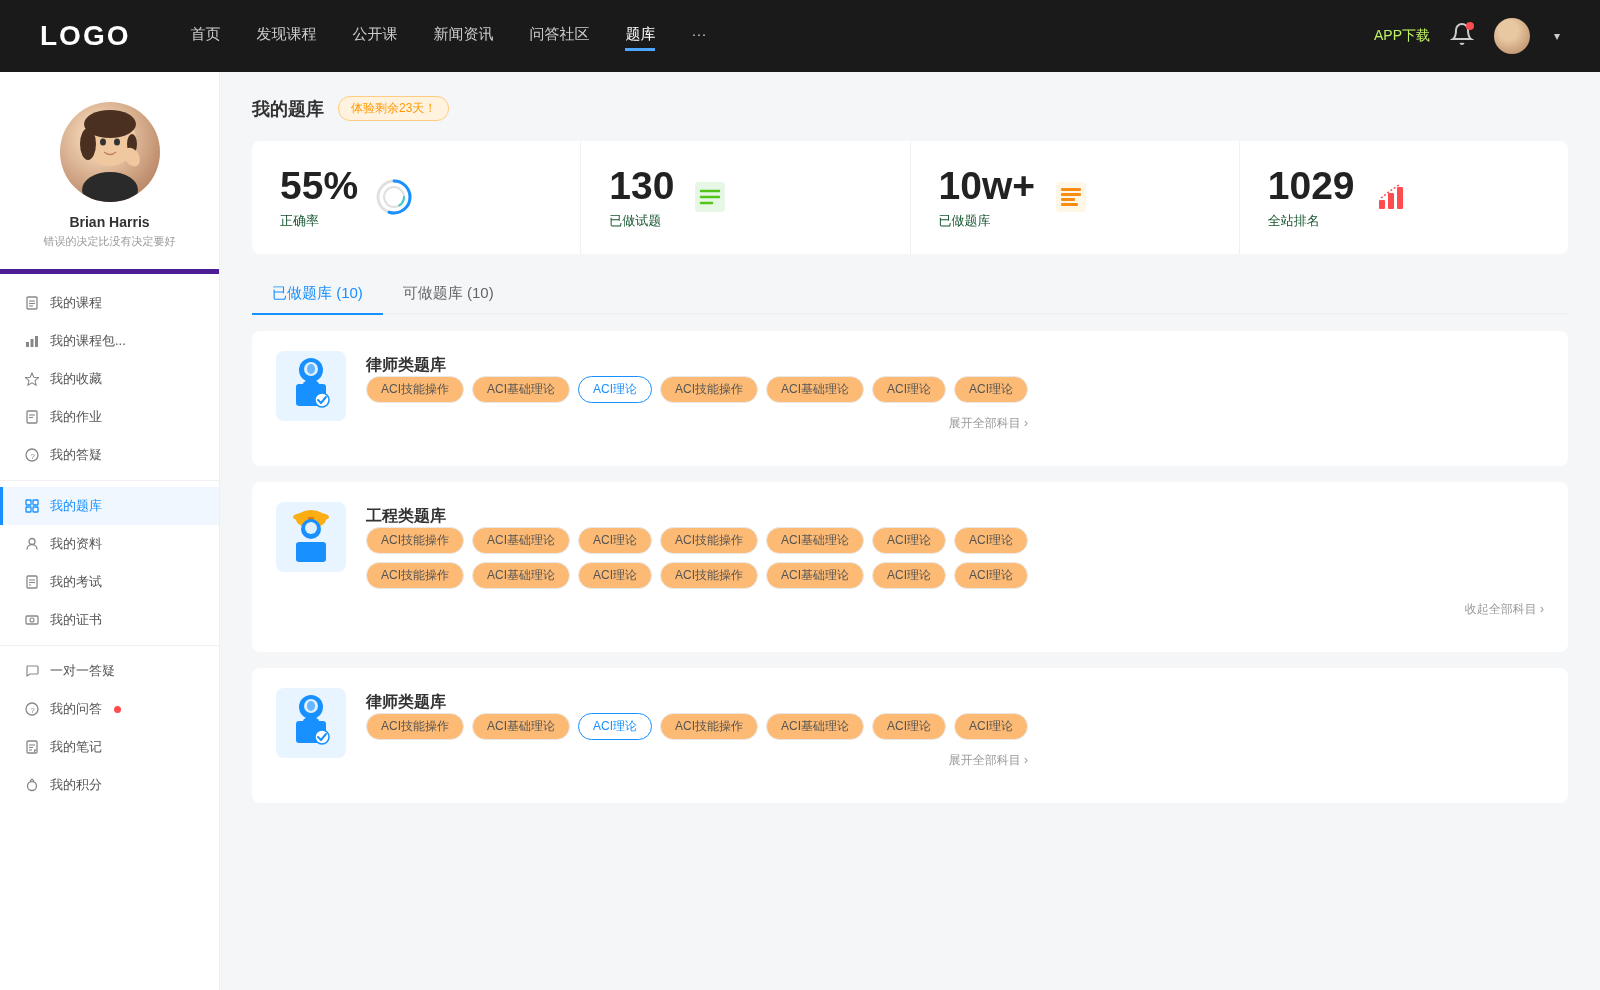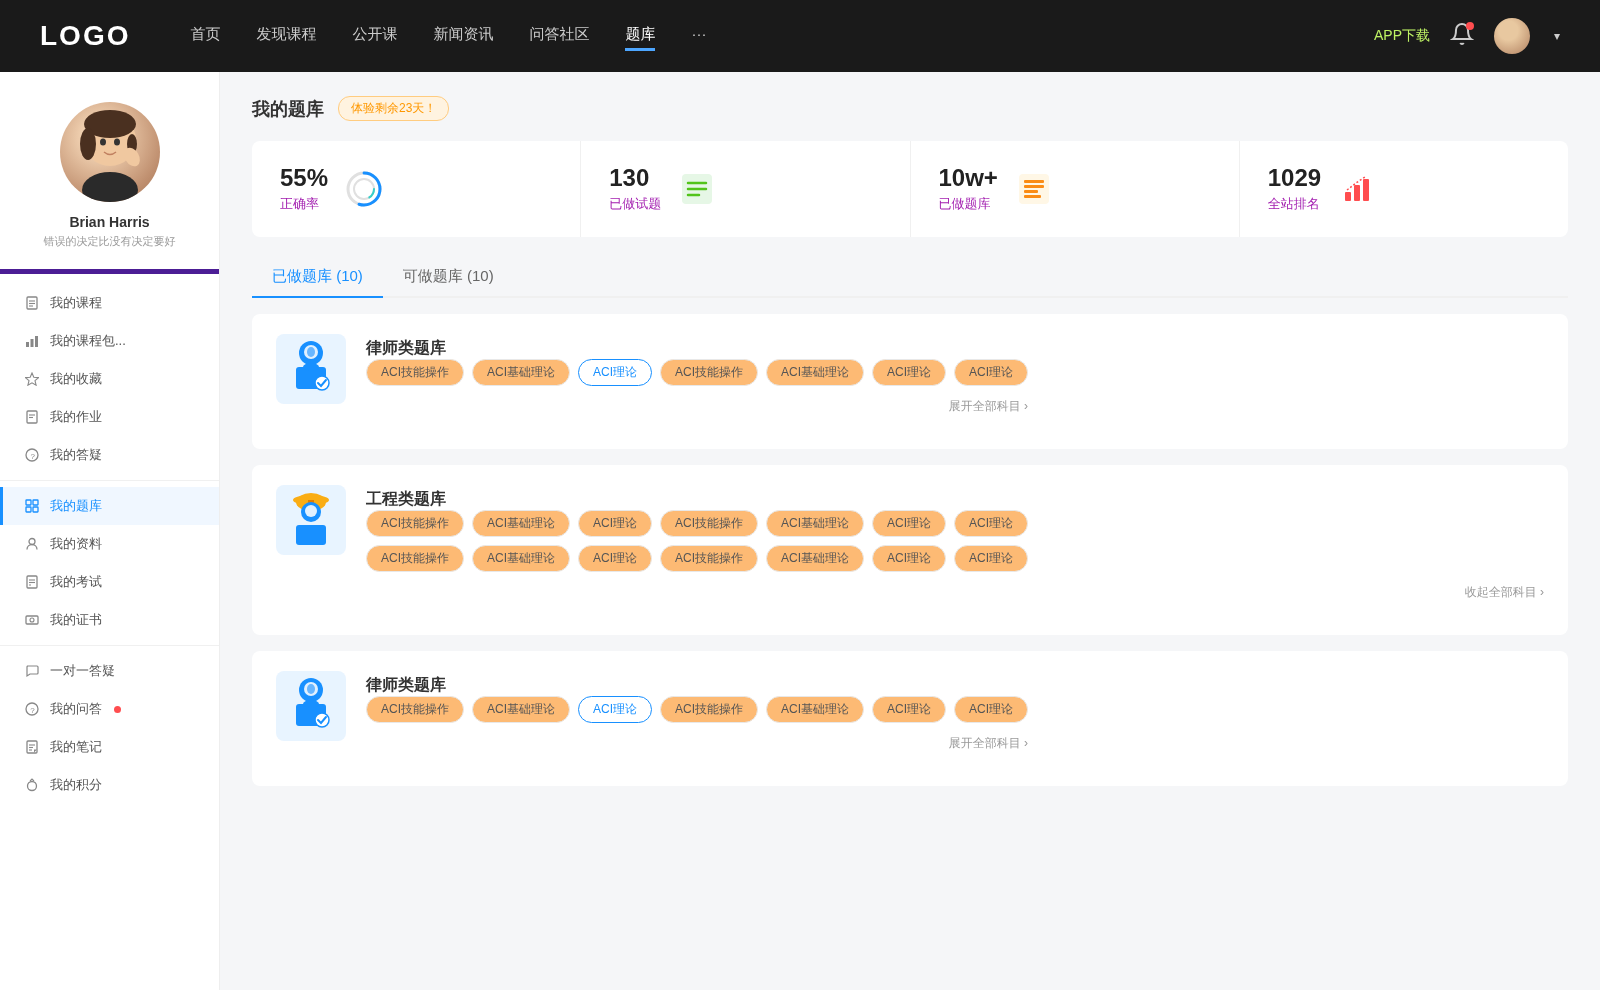"55%" .stat-number { font-size: 24px -> 39px }
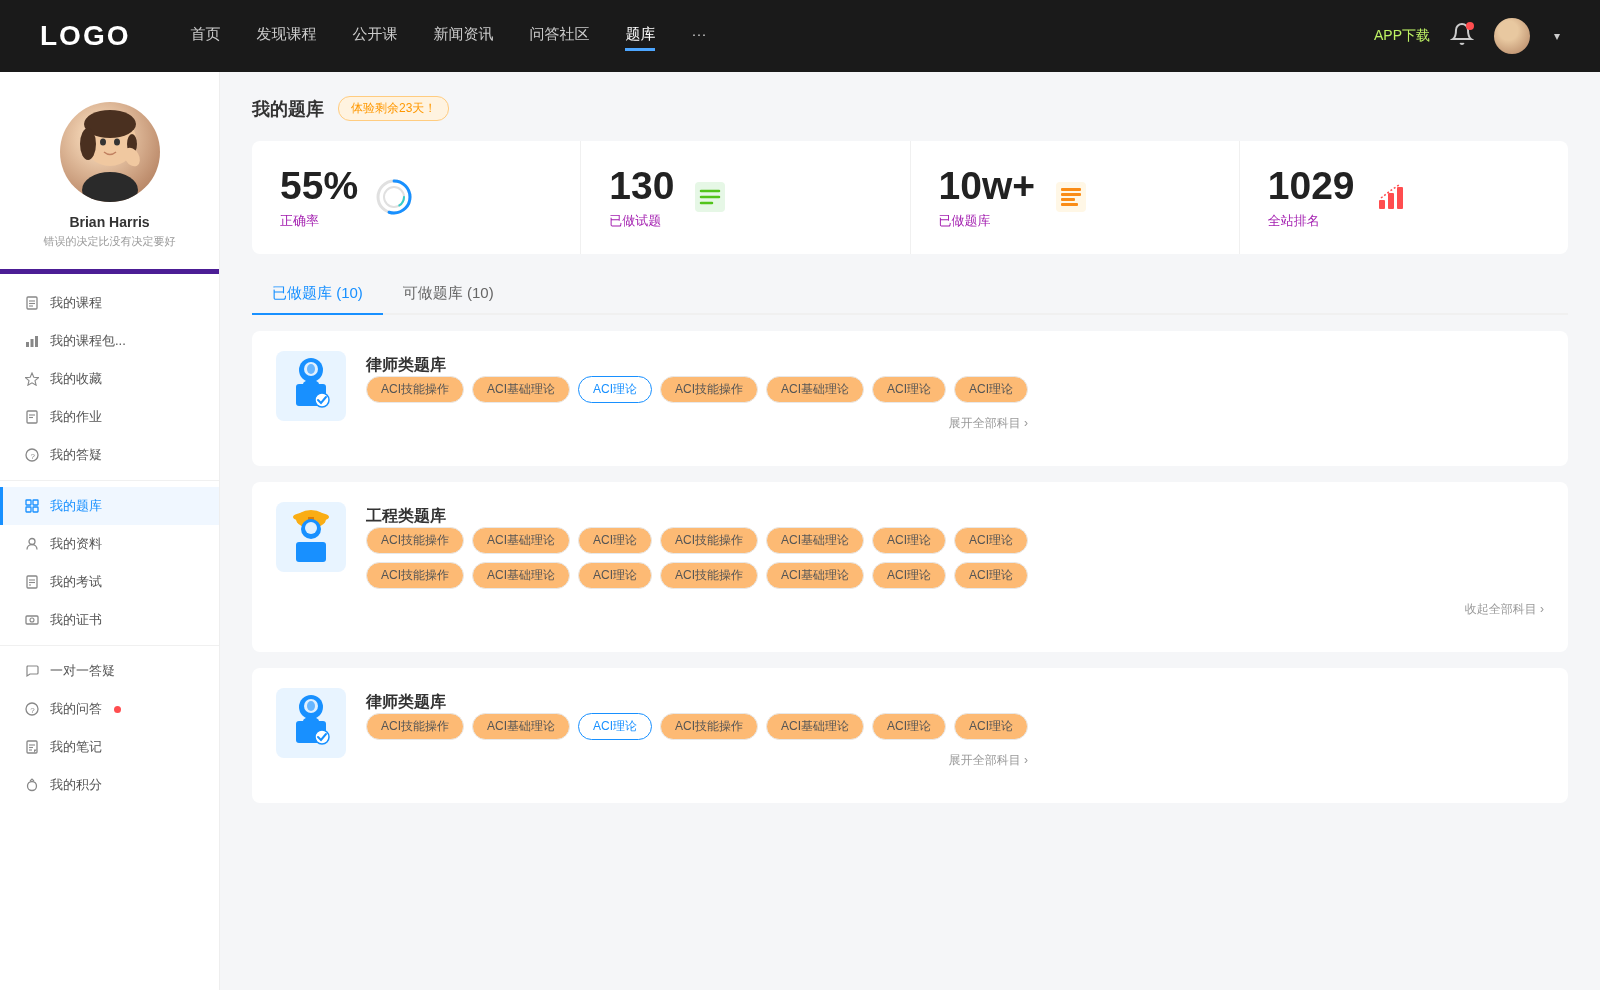"正确率" .stat-label { color: #a21caf -> #14532d }
